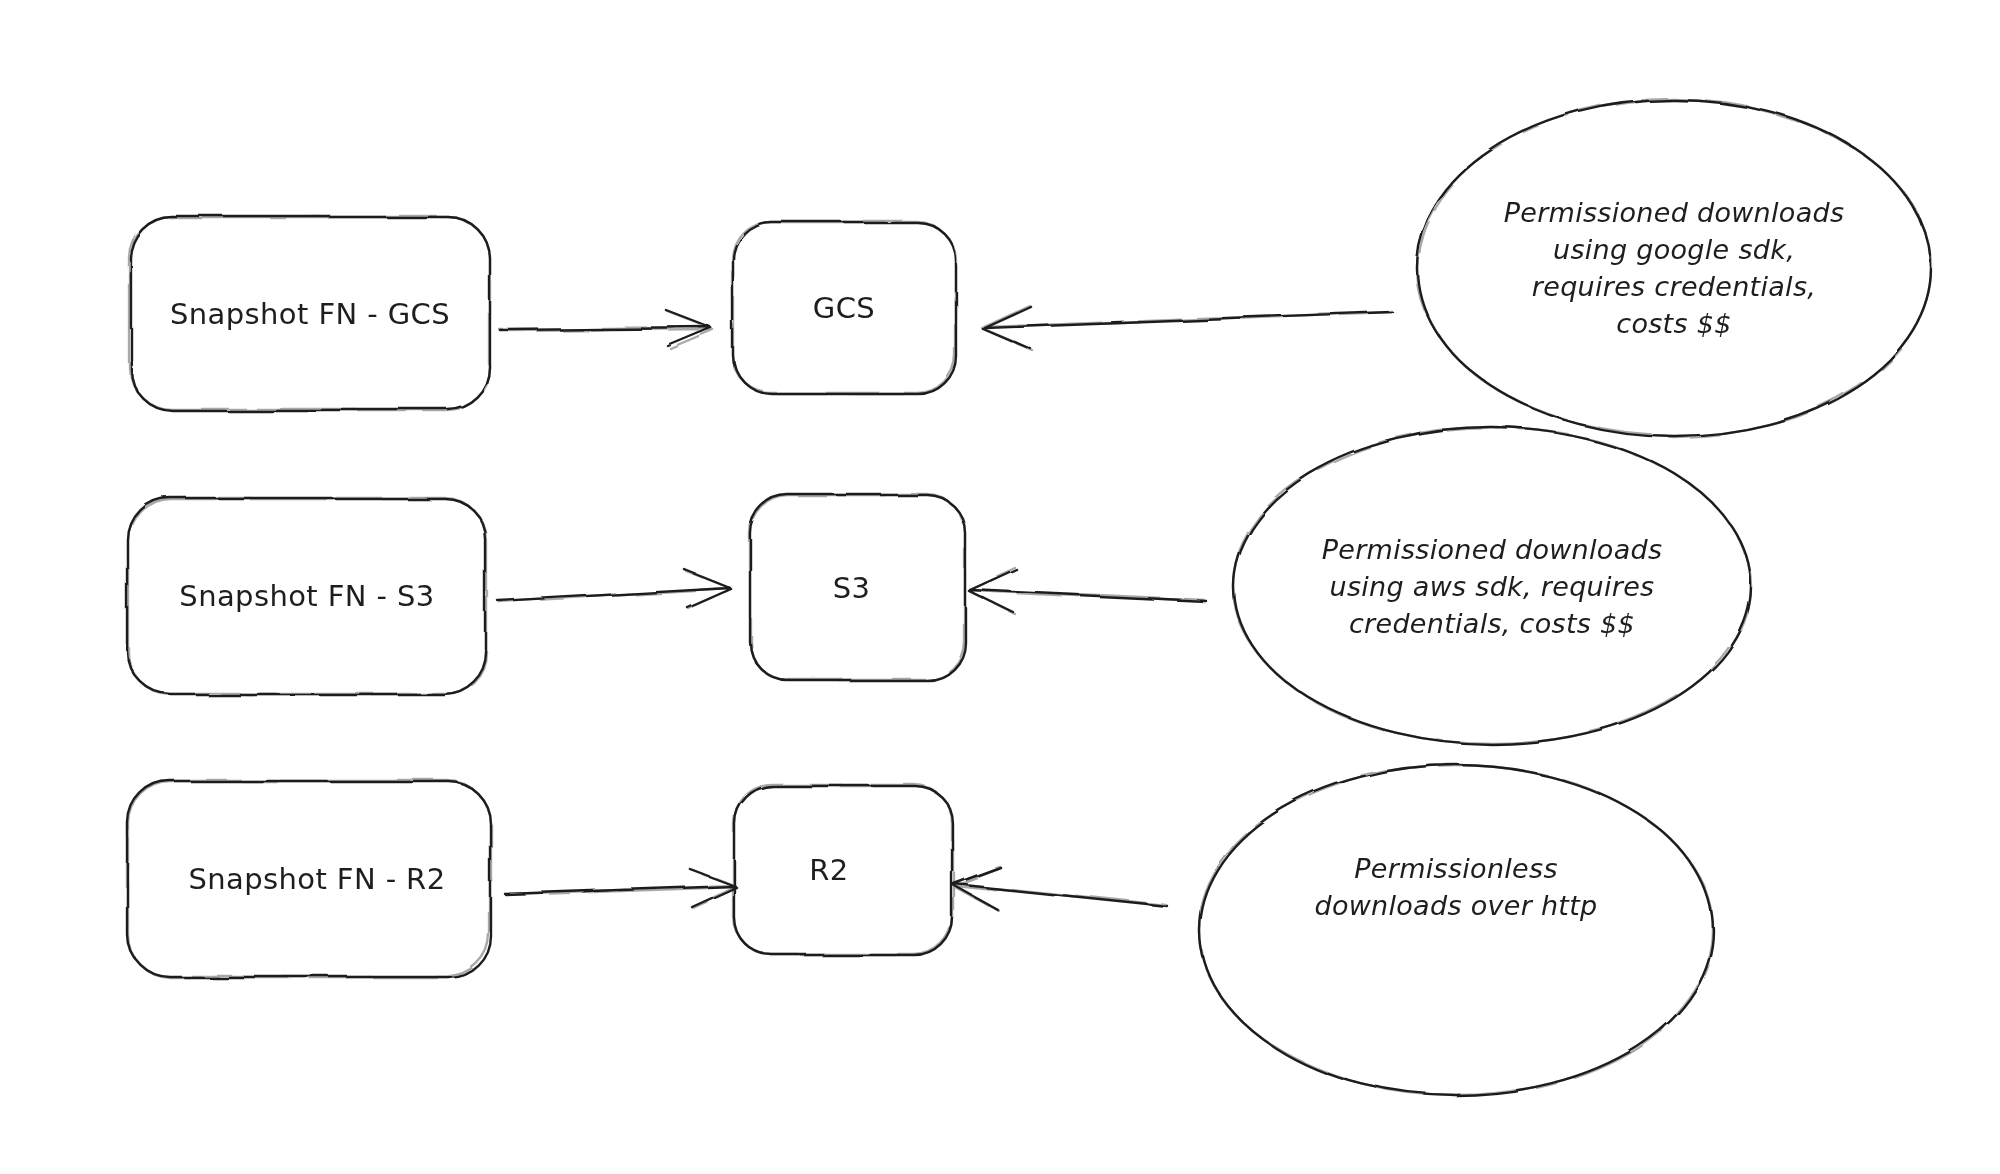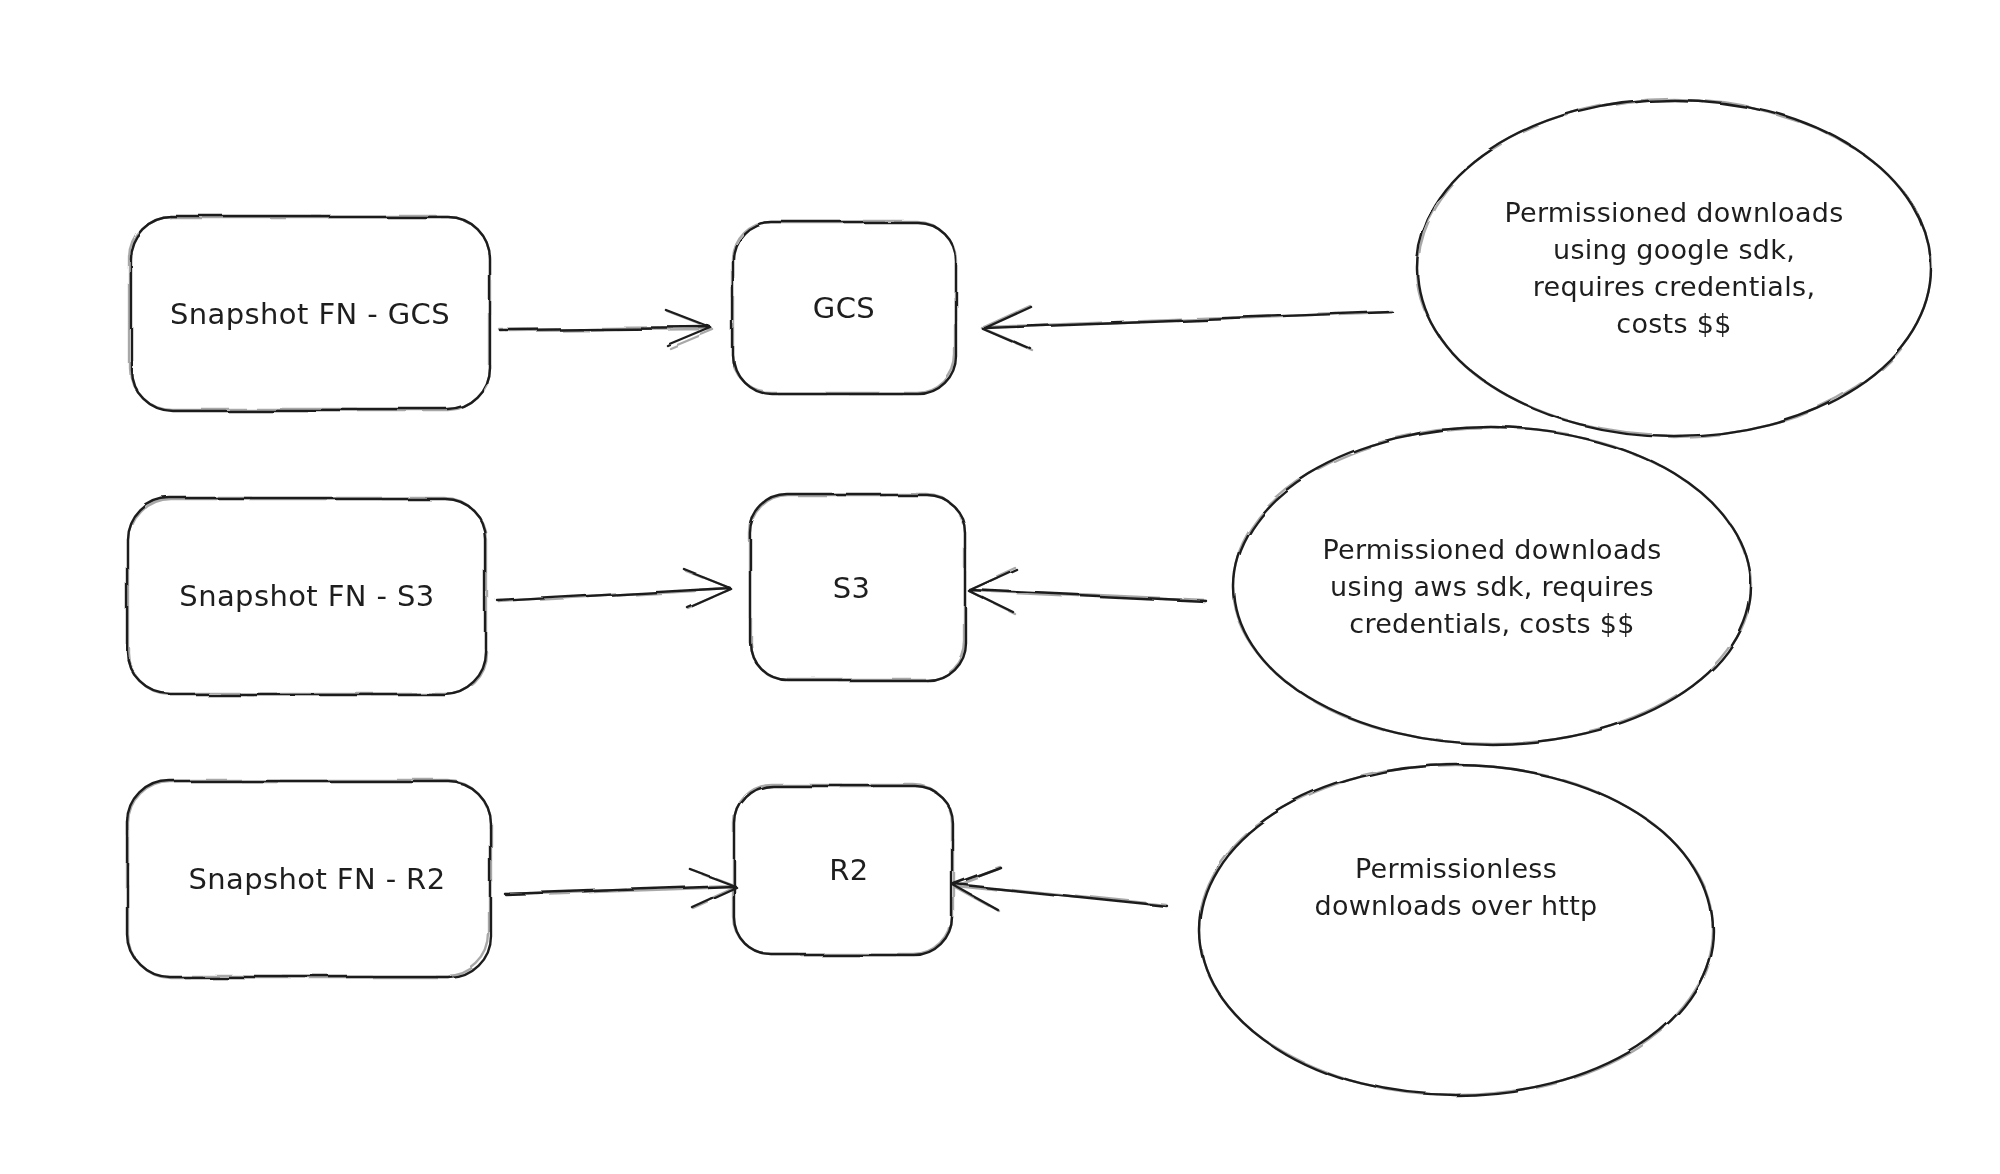"Permissioned downloads" .annotation-label { font-style: none -> italic }
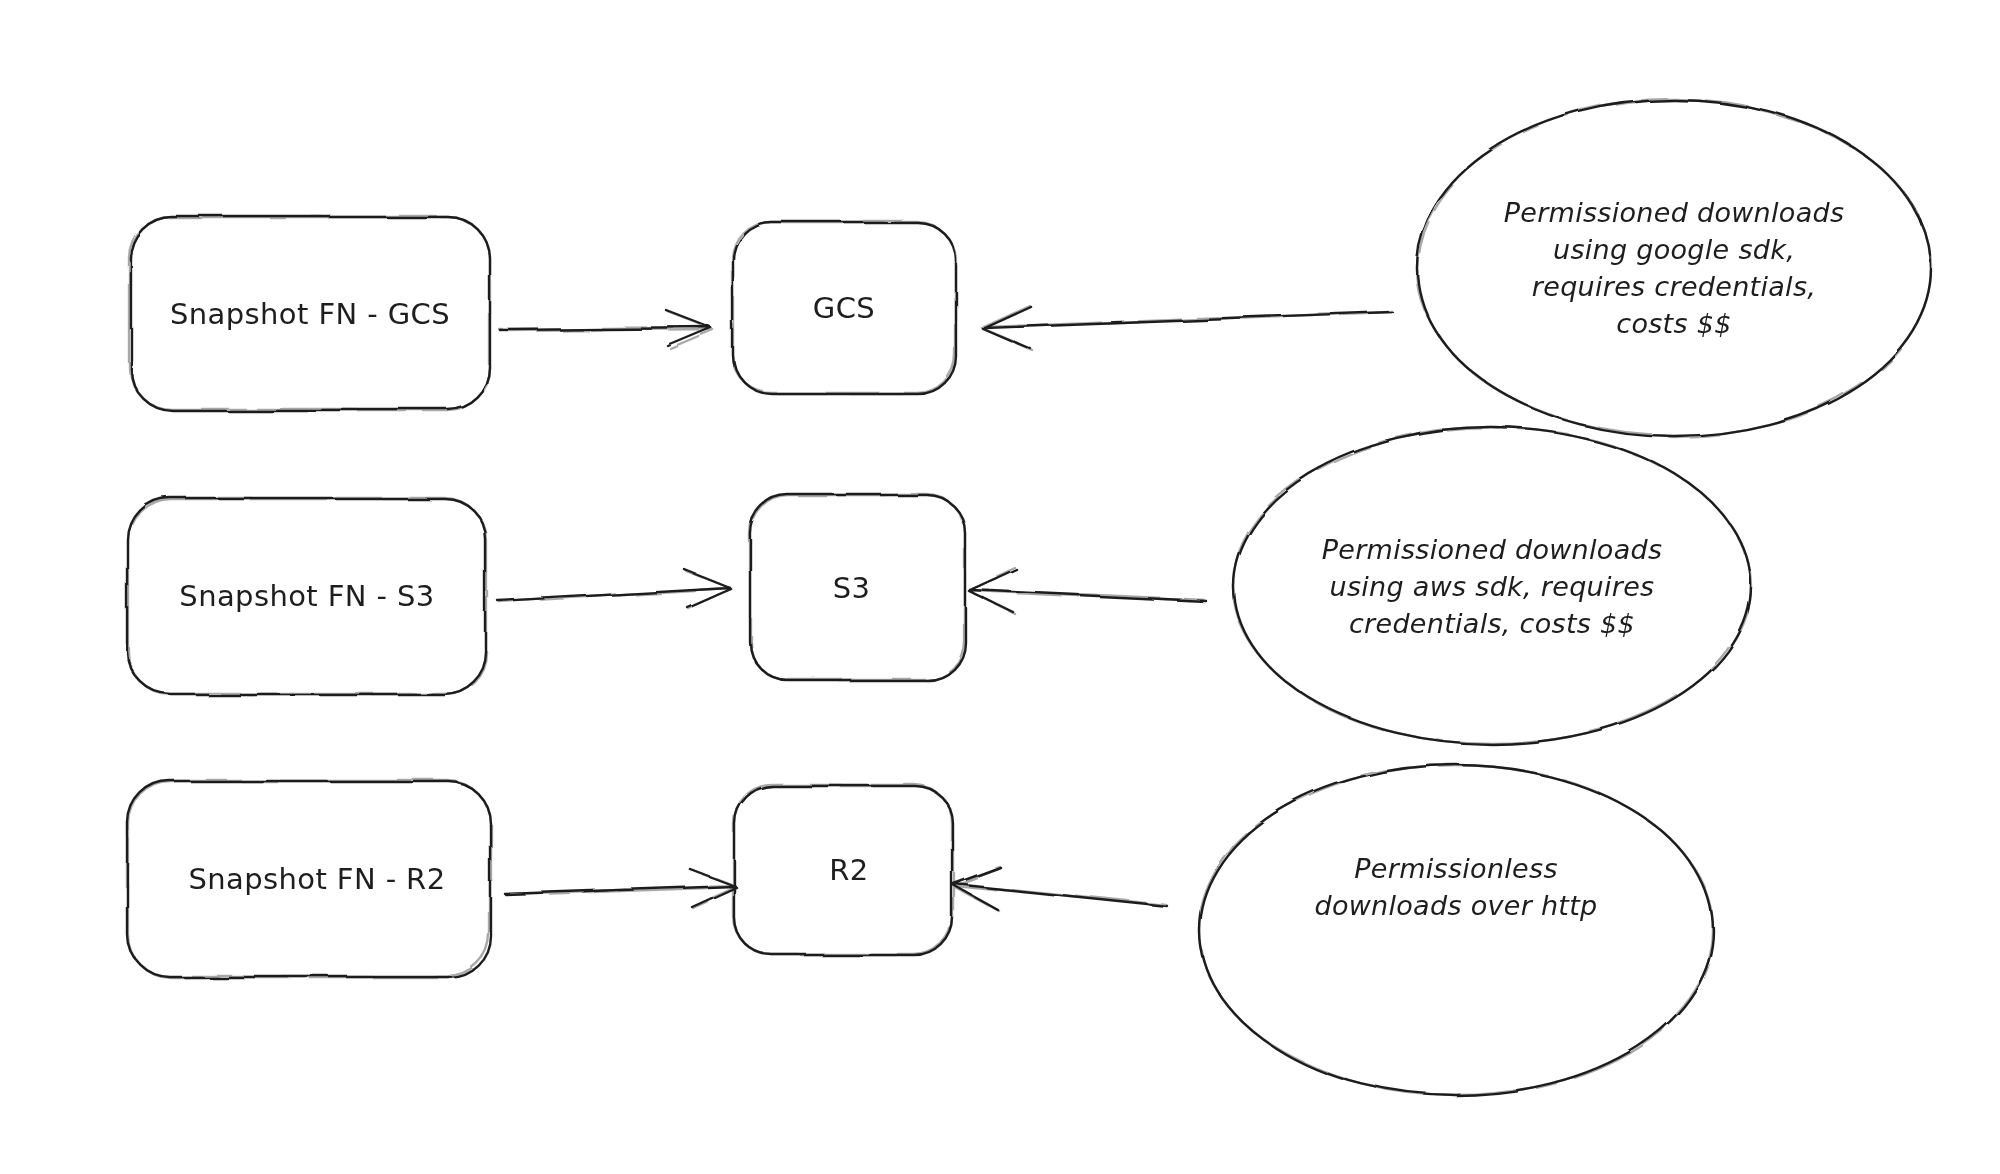"R2" div.node-label { left: 740px -> 720px }
